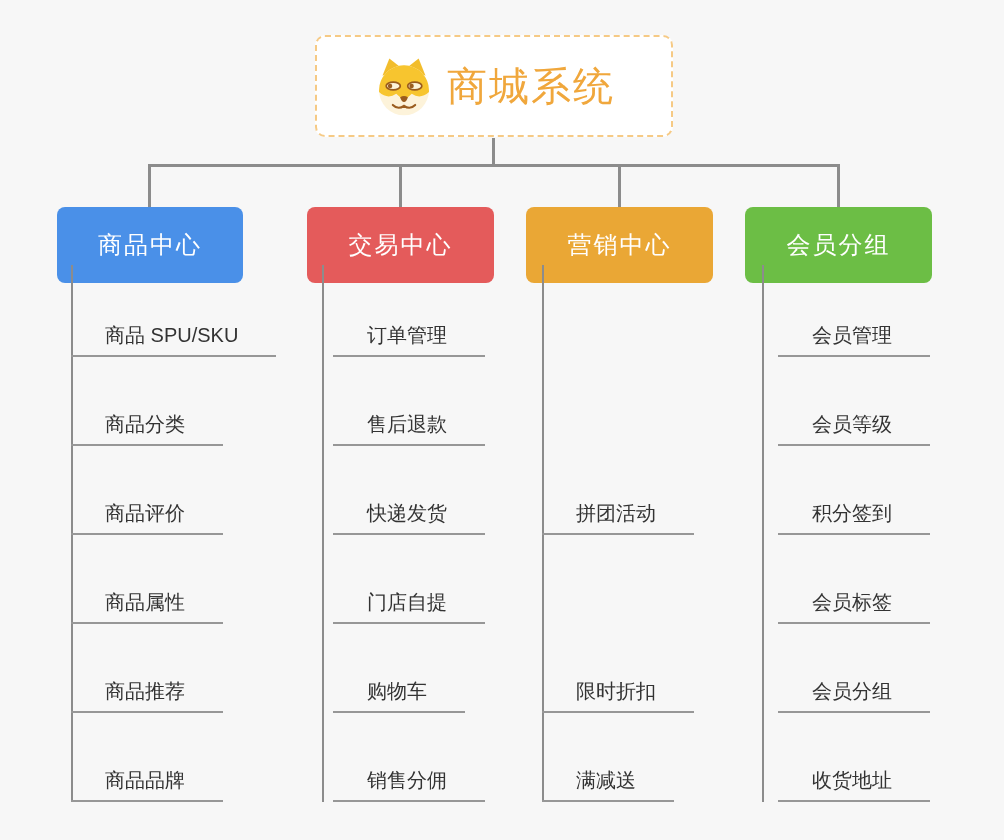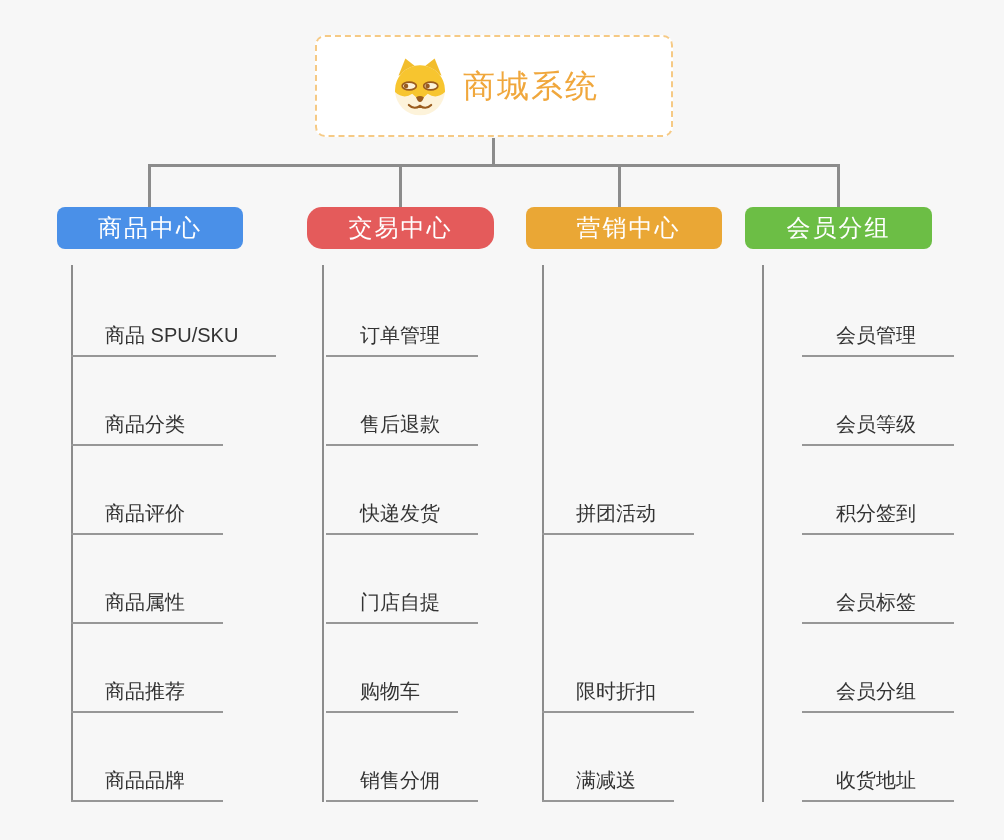"商城系统" .root-title { font-size: 32px -> 40px }
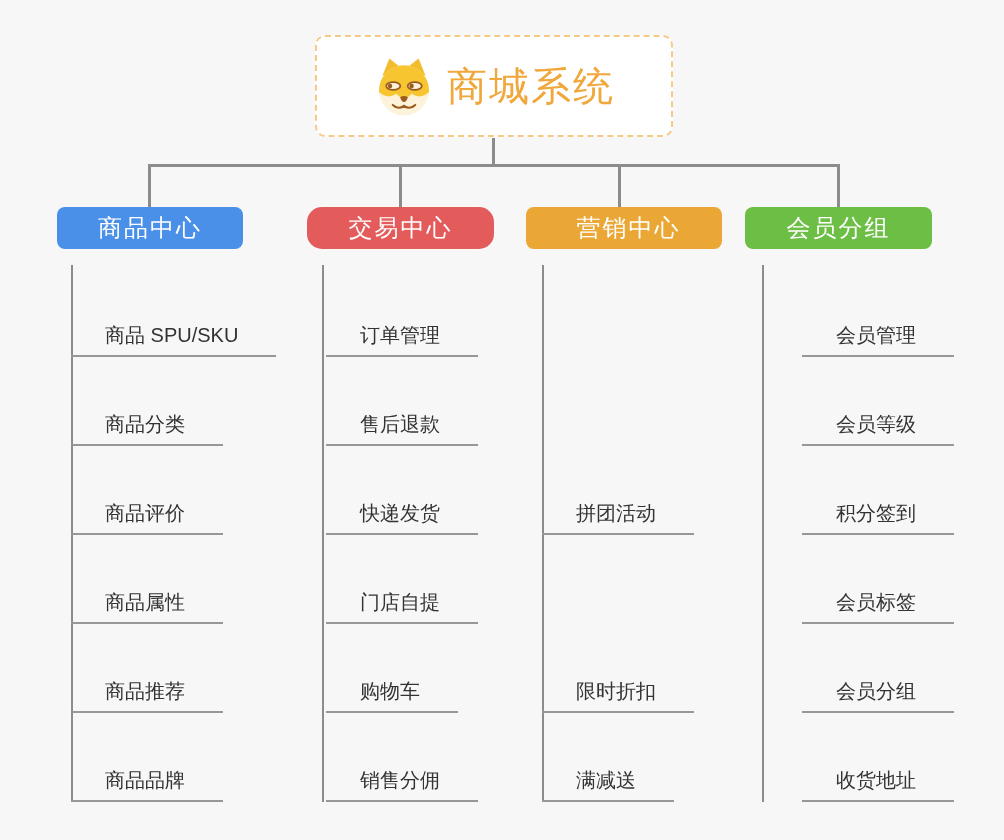"商品中心" .branch-node { height: 42px -> 76px }
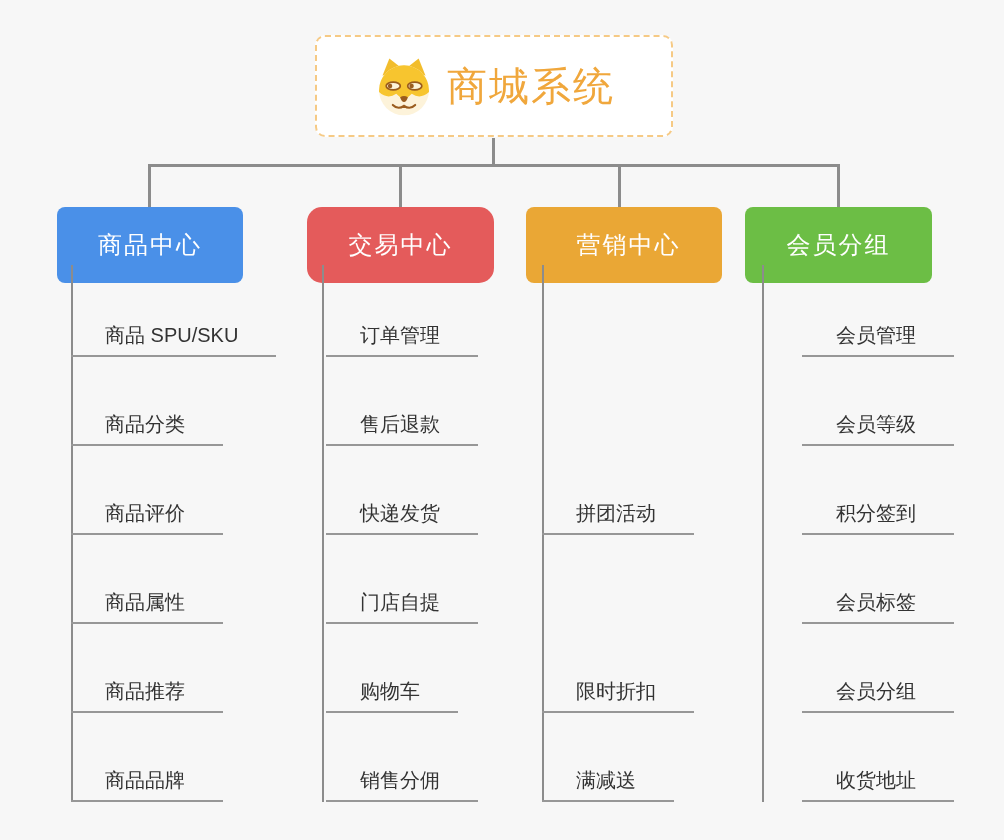"交易中心" .b1 { border-radius: 15px -> none }
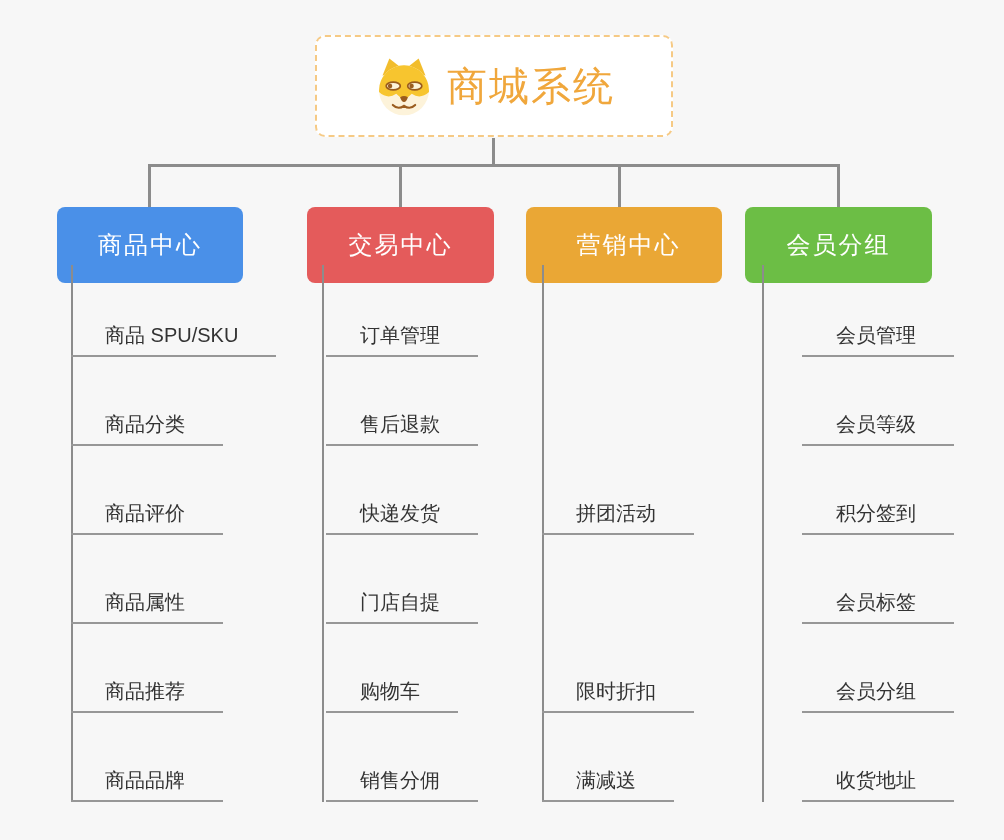"营销中心" .b2 { padding-left: 9px -> none }
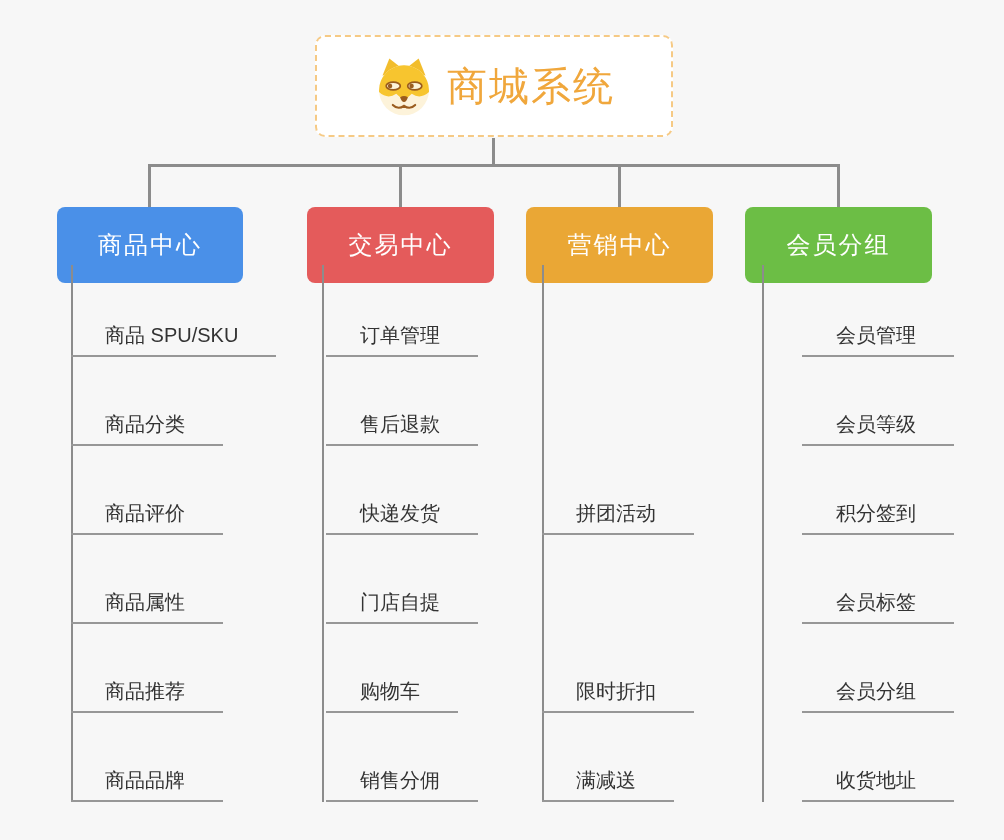"订单管理" .c1 { left: 326px -> 333px }
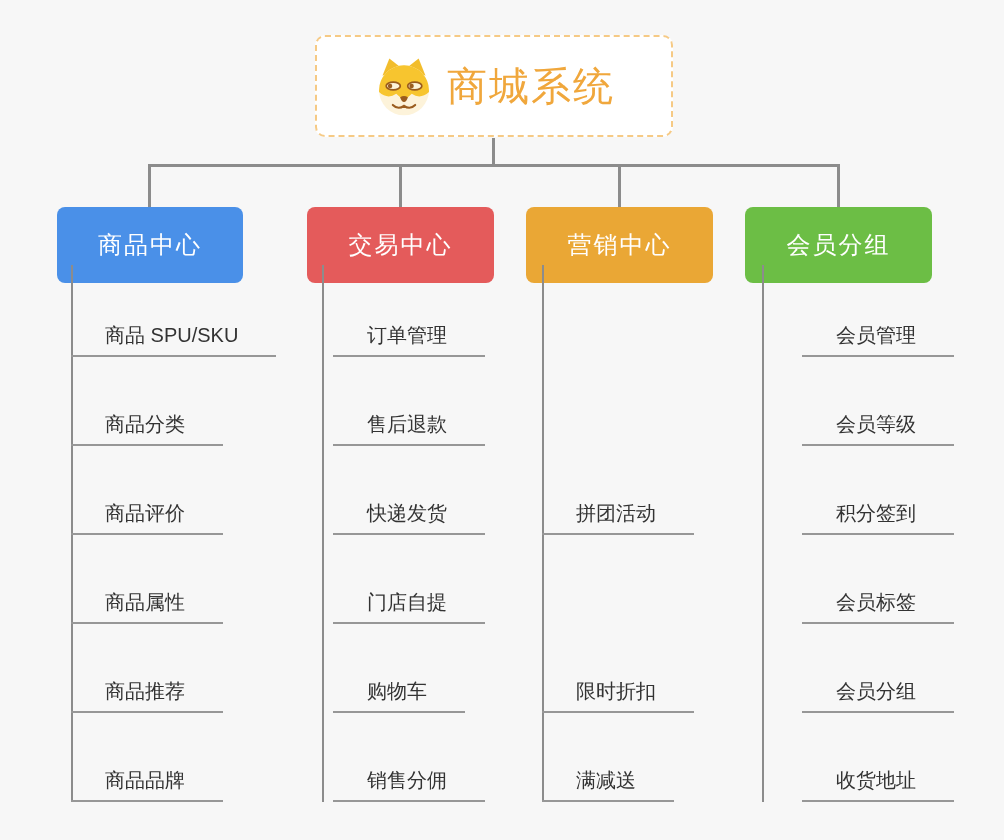"会员管理" .c3 { left: 802px -> 778px }
